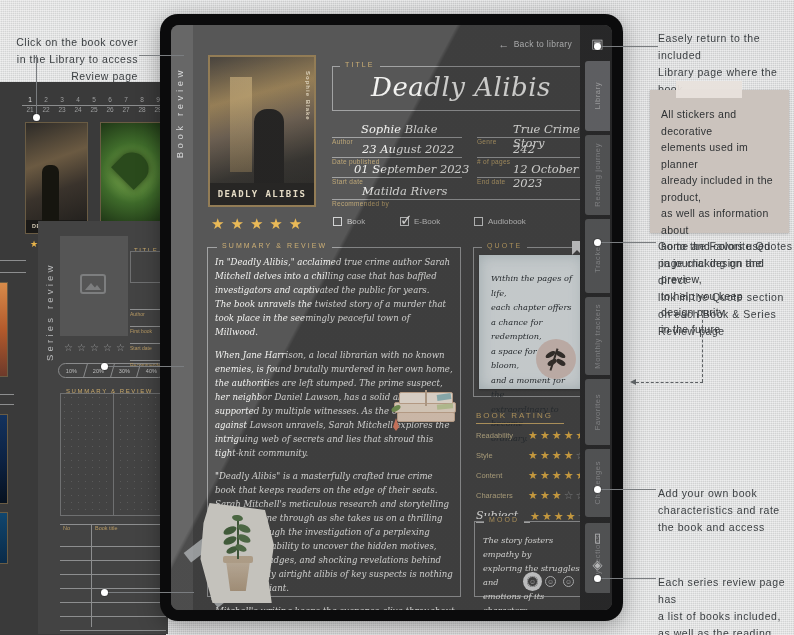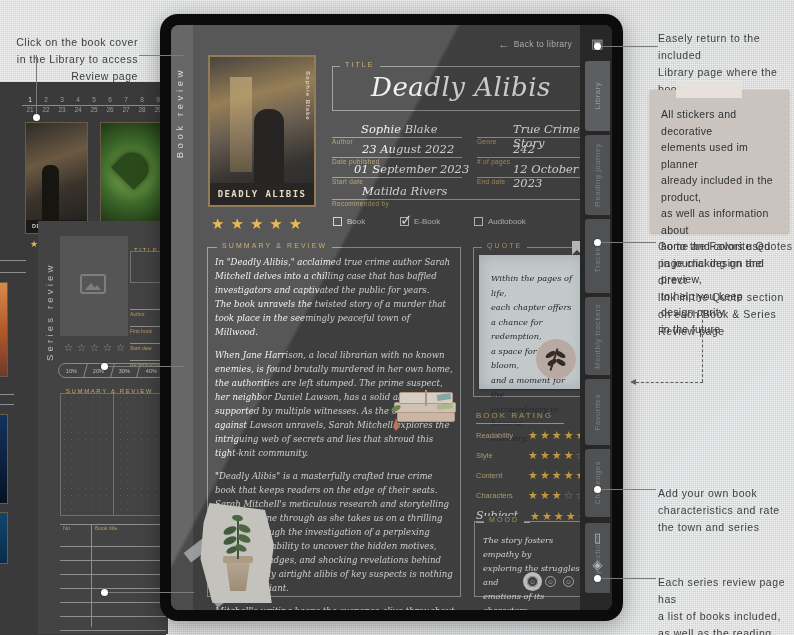"Add your own book" div.annot { text: town and series -> book and access }
